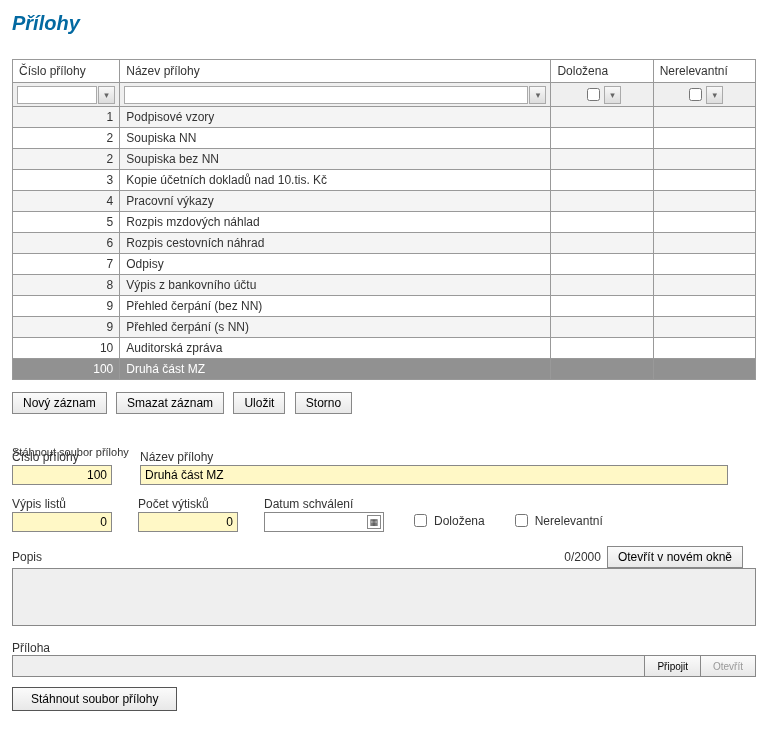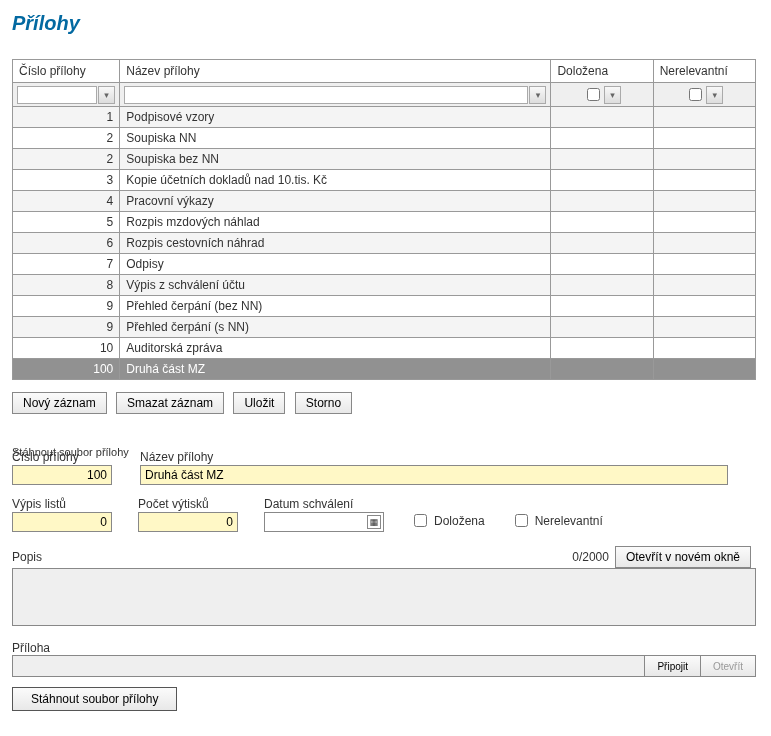"Výpis z schválení účtu" td { text: schválení -> bankovního }
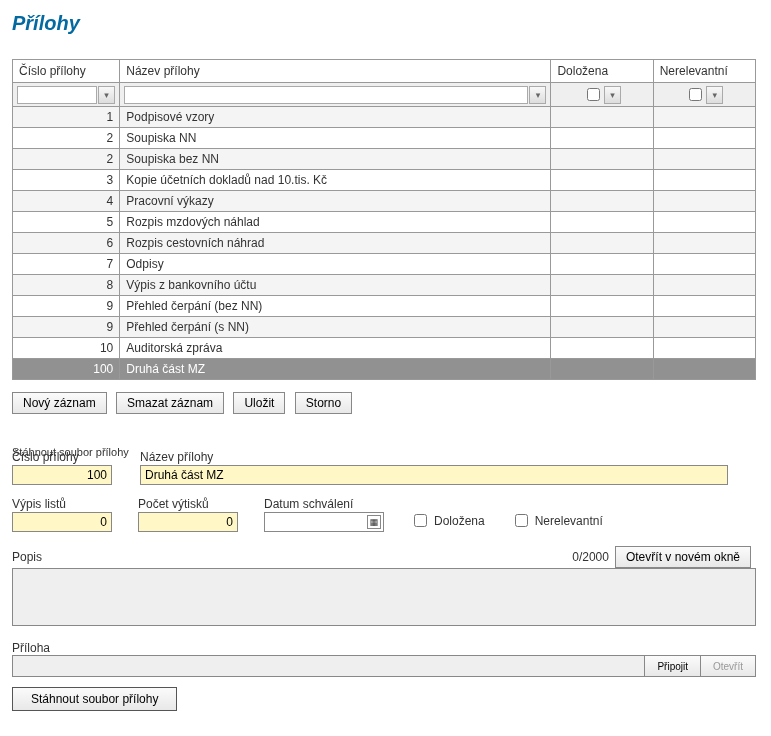"Otevřít v novém okně" button.btn { margin-right: 8px -> 16px }
